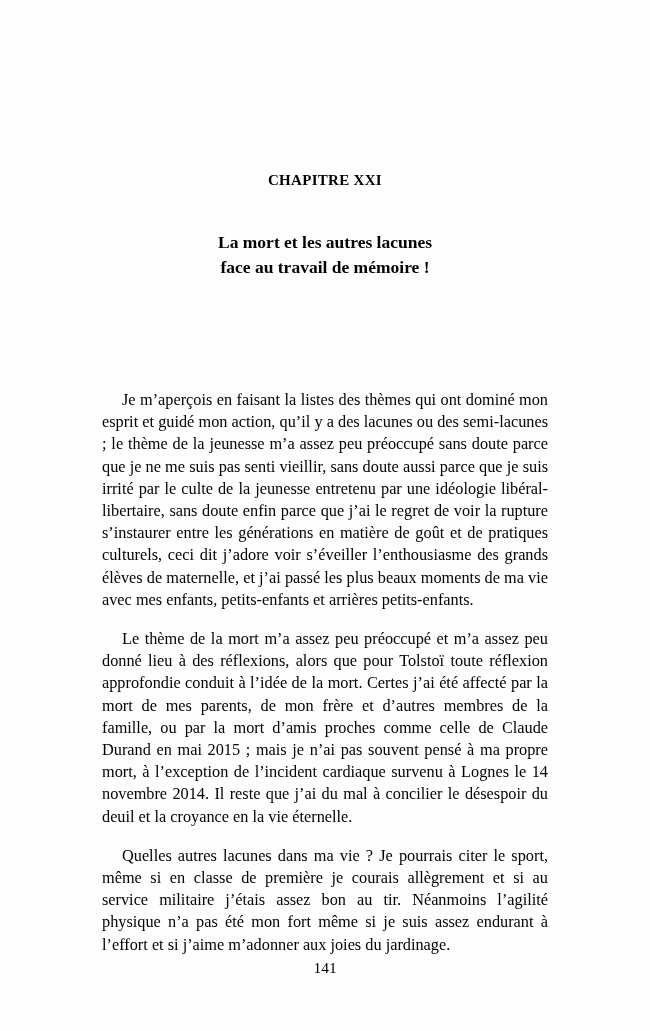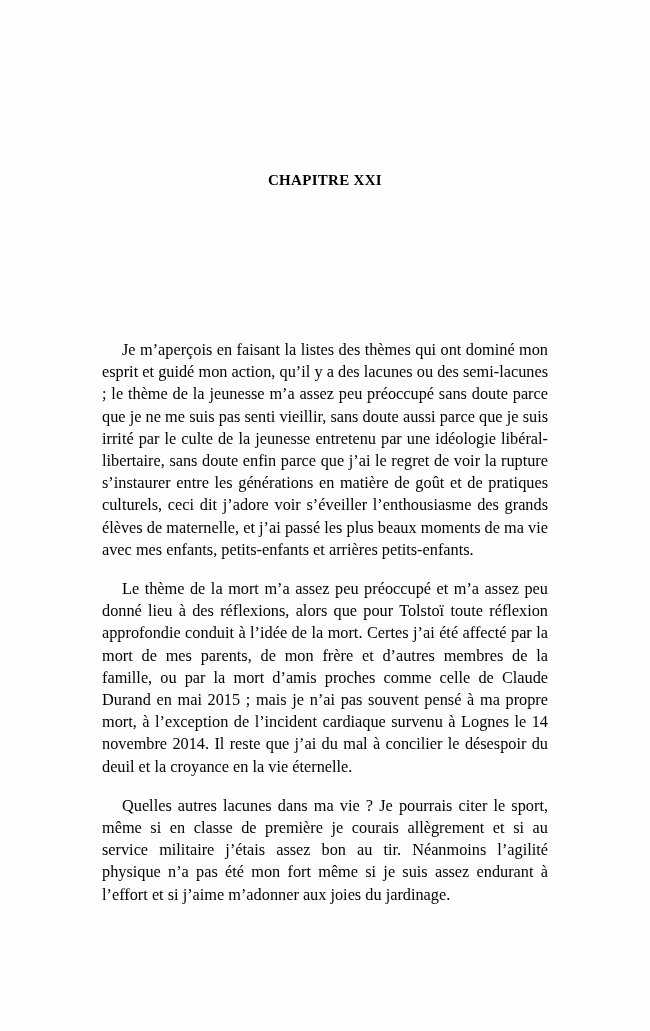"La mort et les autres" span.sub-line { html: none -> <span>La mort et les autres lacunes</span> }
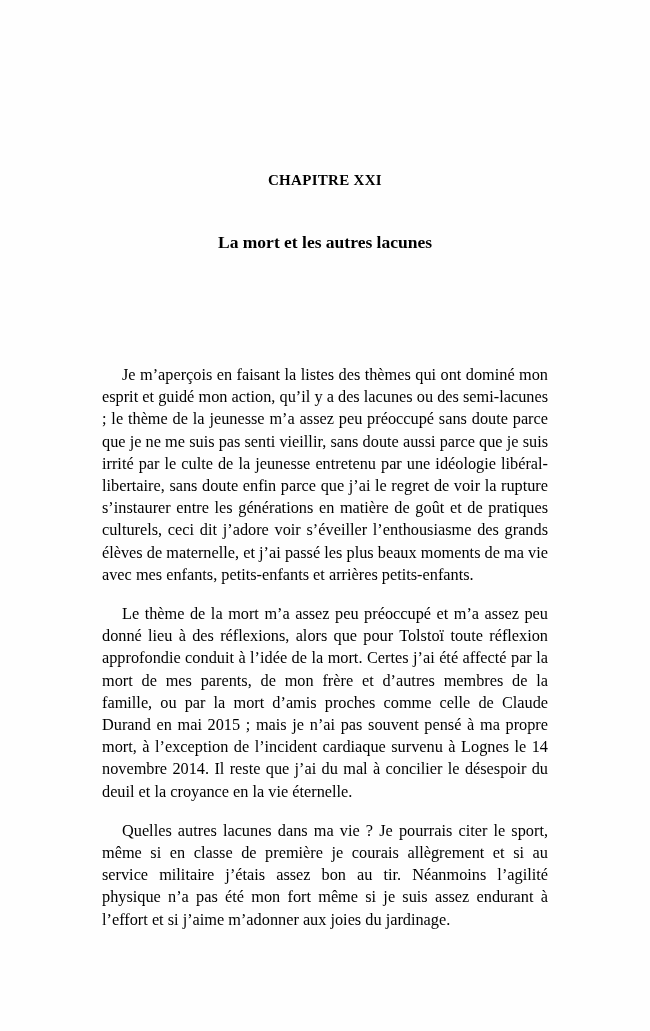"face au travail de mémoire" span.sub-line { html: none -> <span>face au travail de mémoire !</span> }
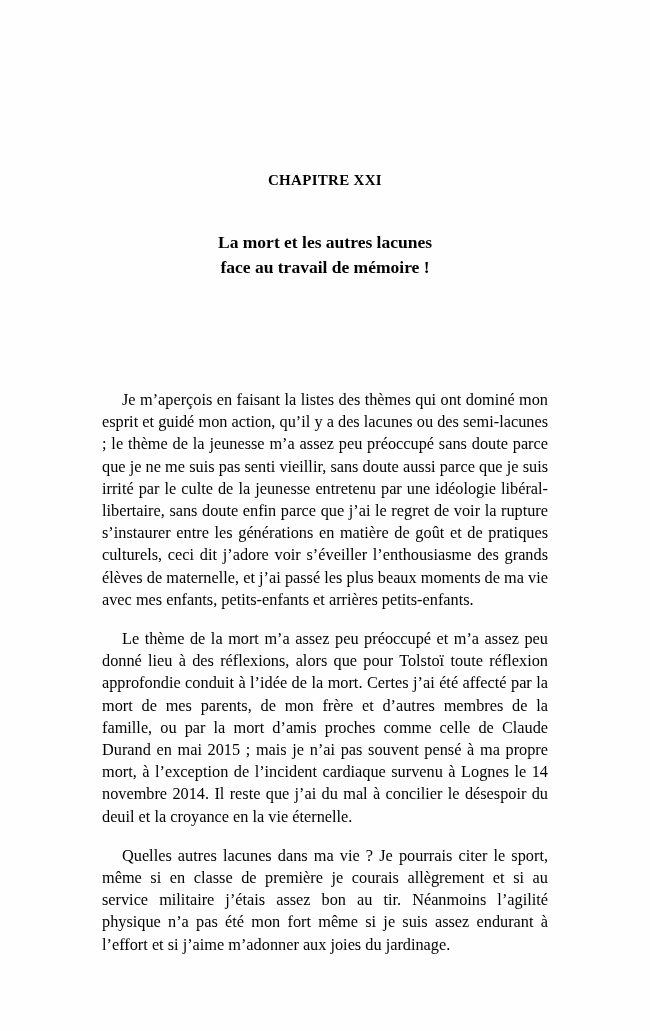"141" div.folio { html: none -> <div>141</div> }
